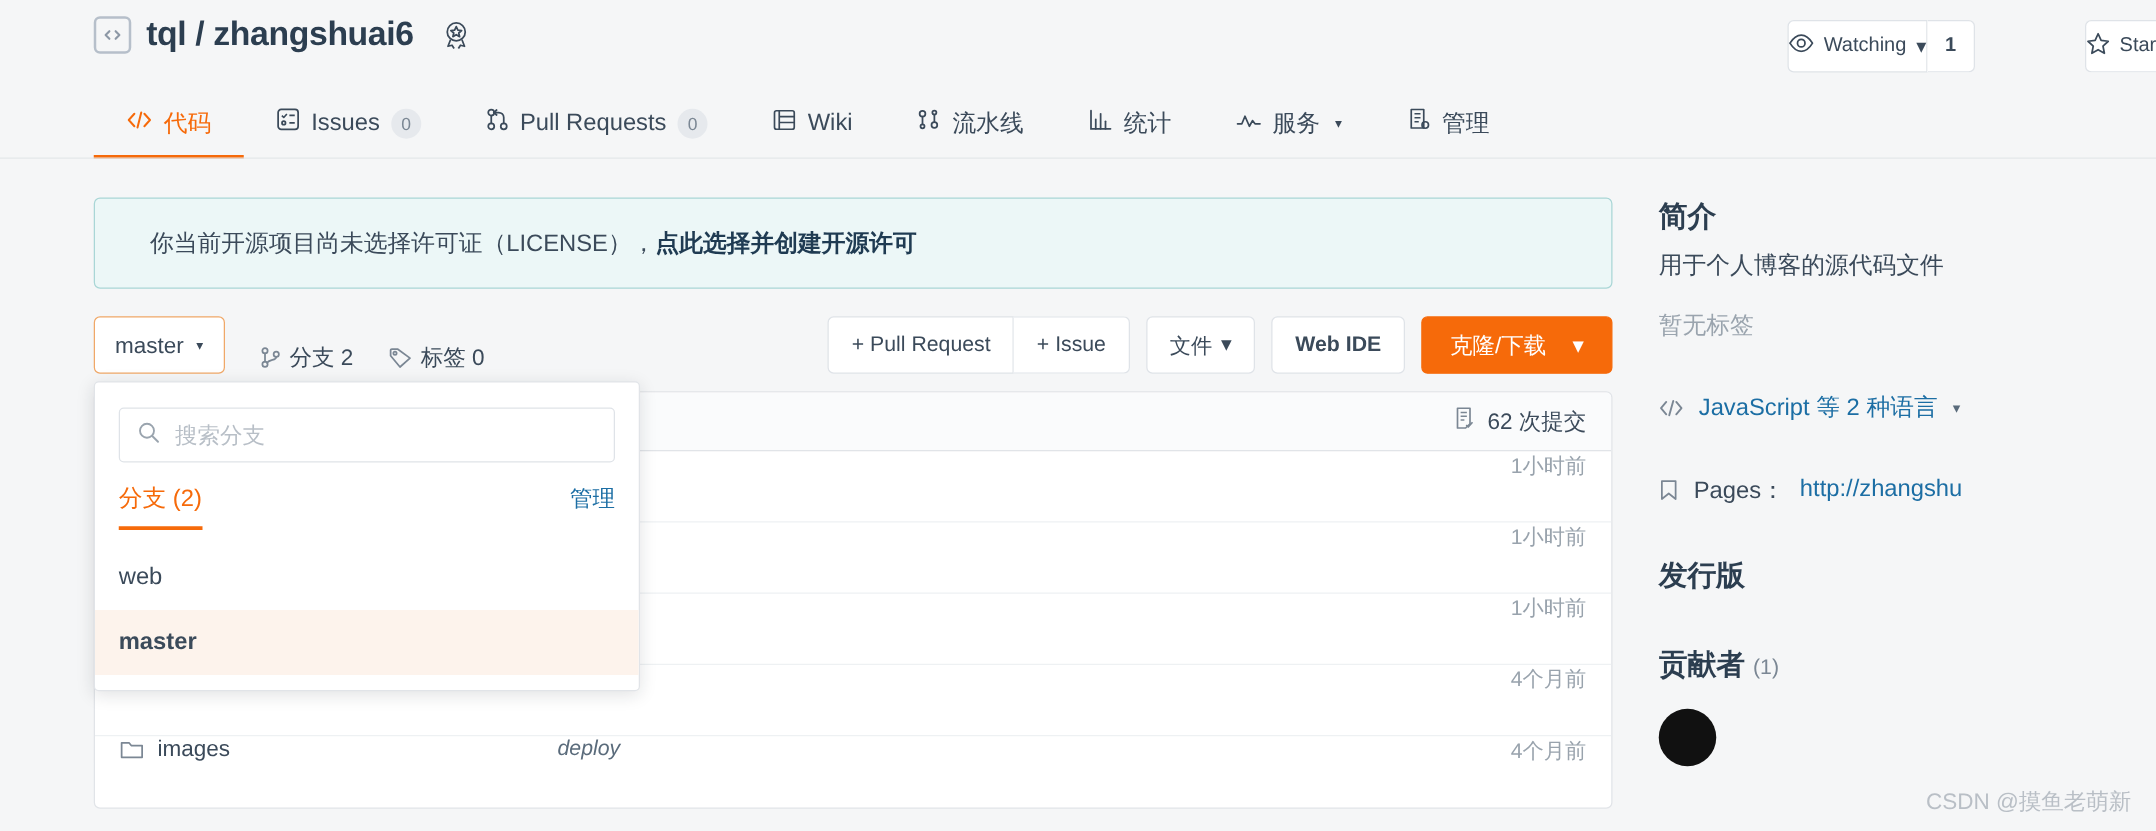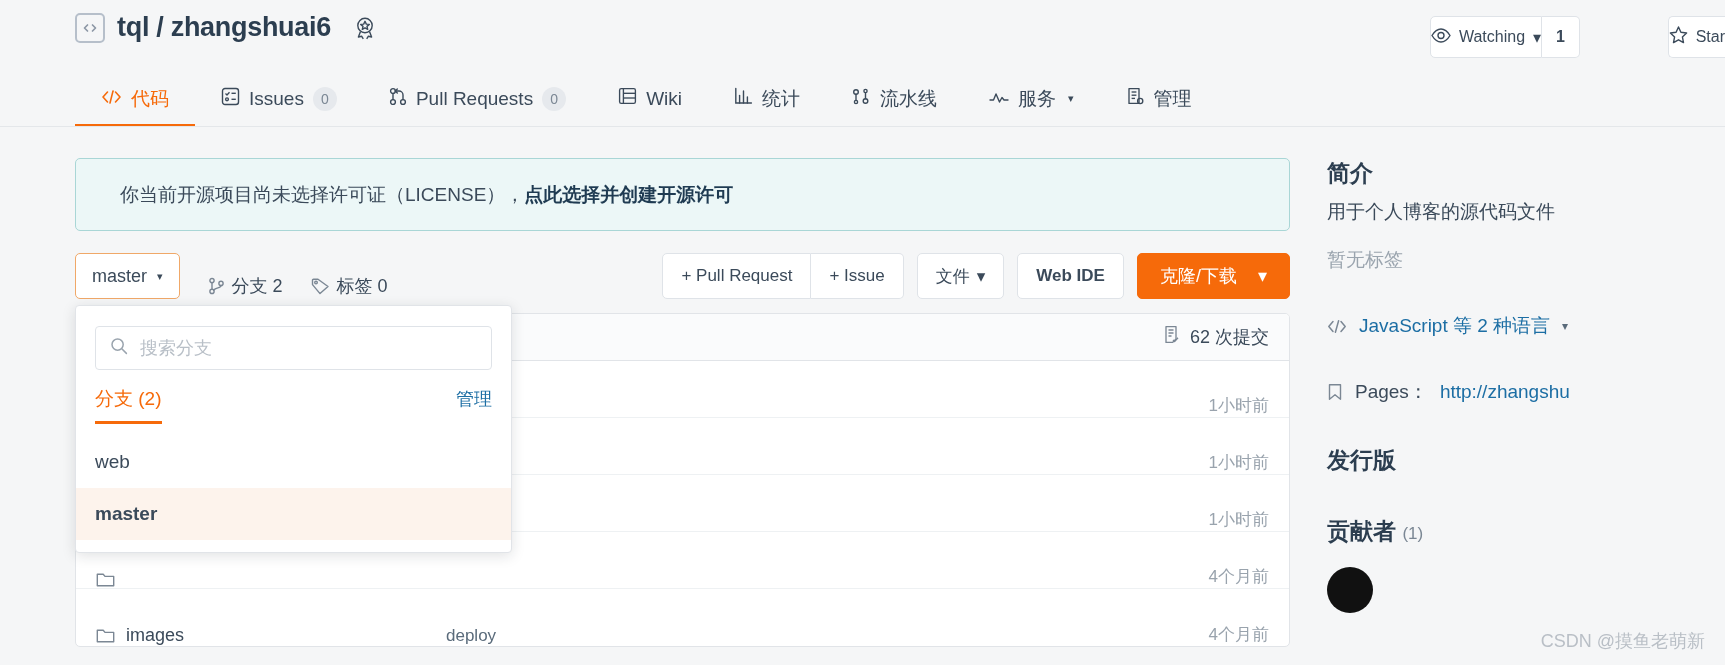"统计" div.nav-tab { order: before "流水线" -> after "流水线" }
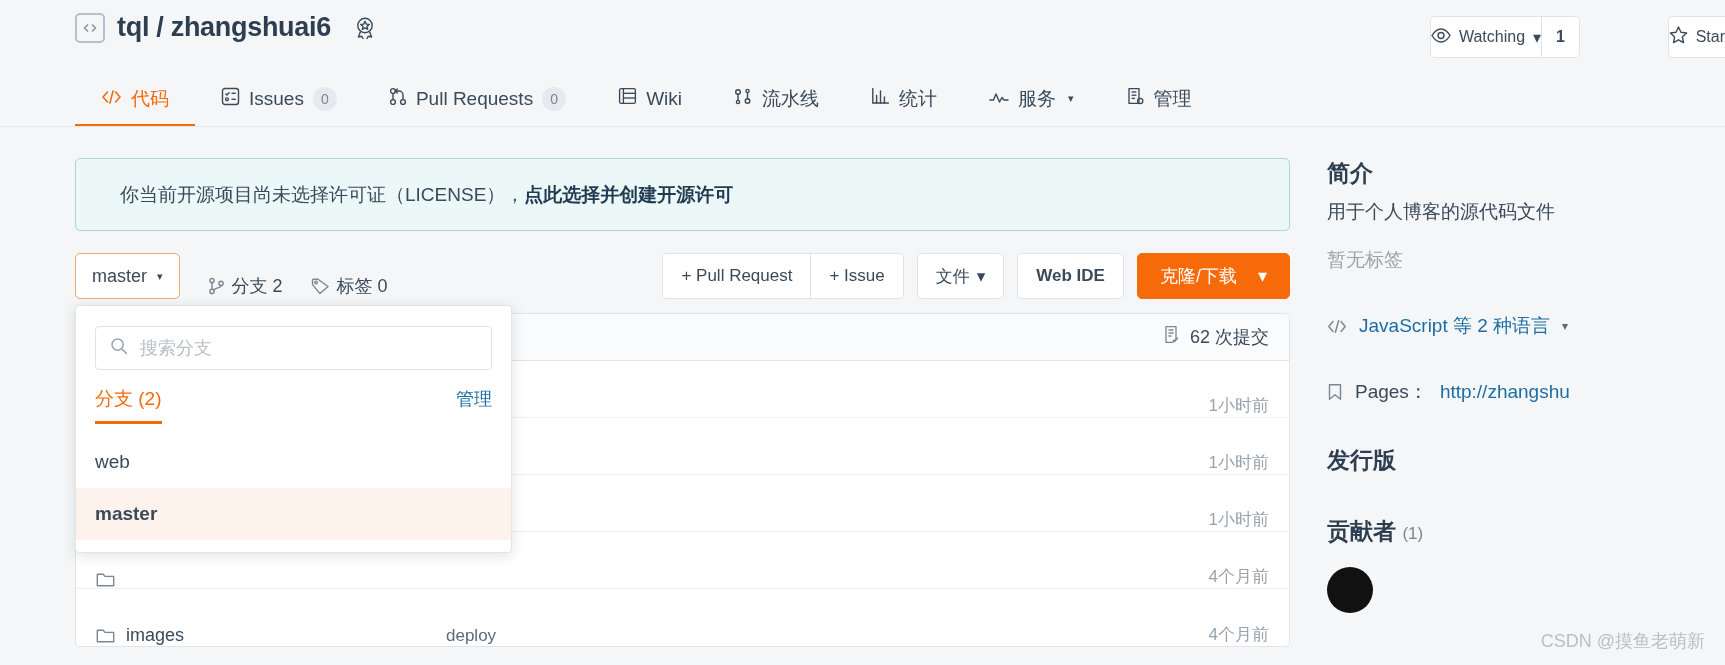"1小时前" .file-row { align-items: flex-end -> flex-start }
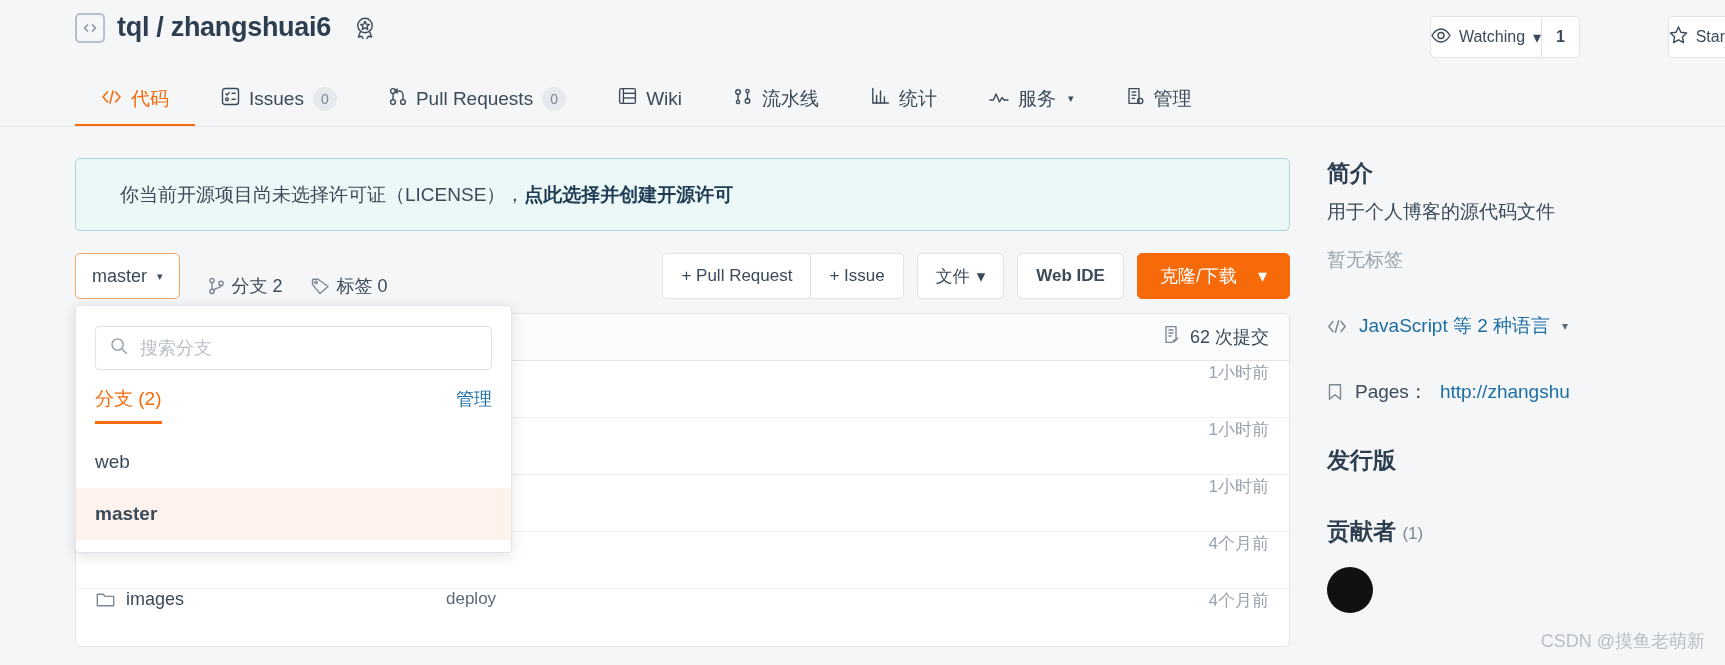"deploy" .fr-msg { font-style: none -> italic }
